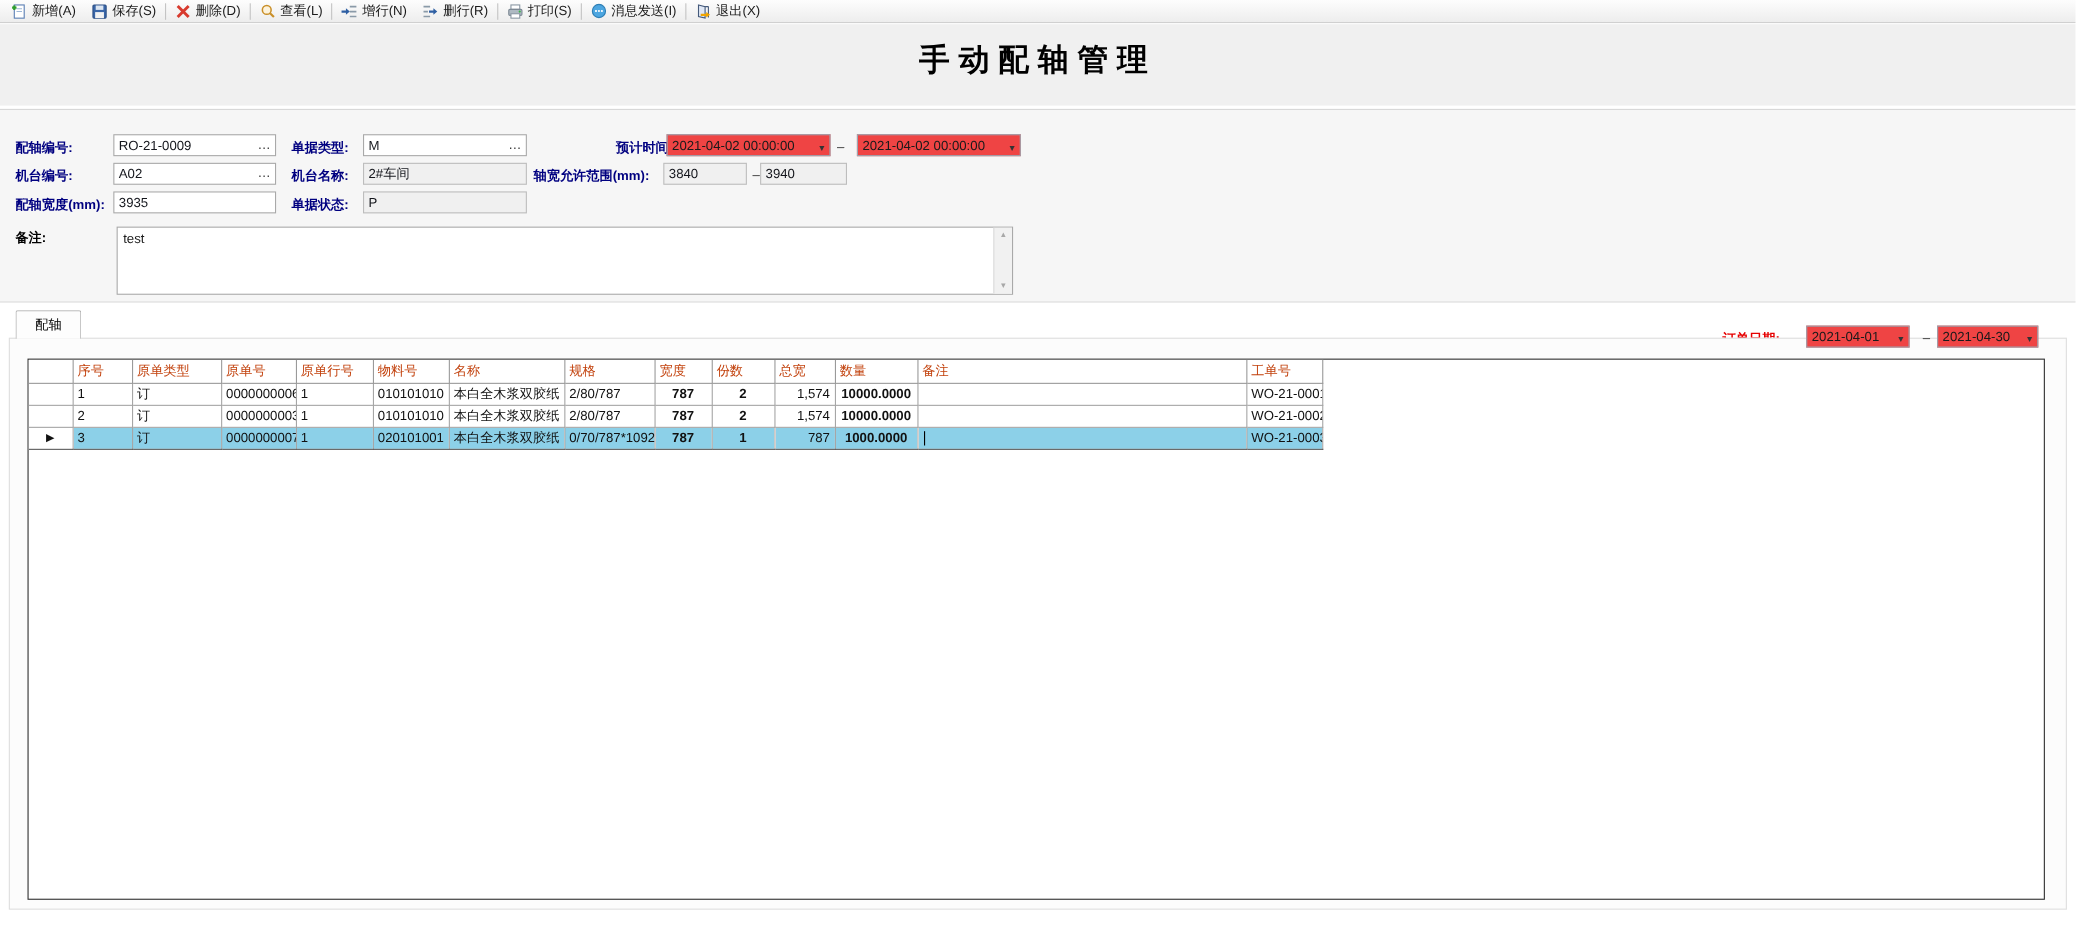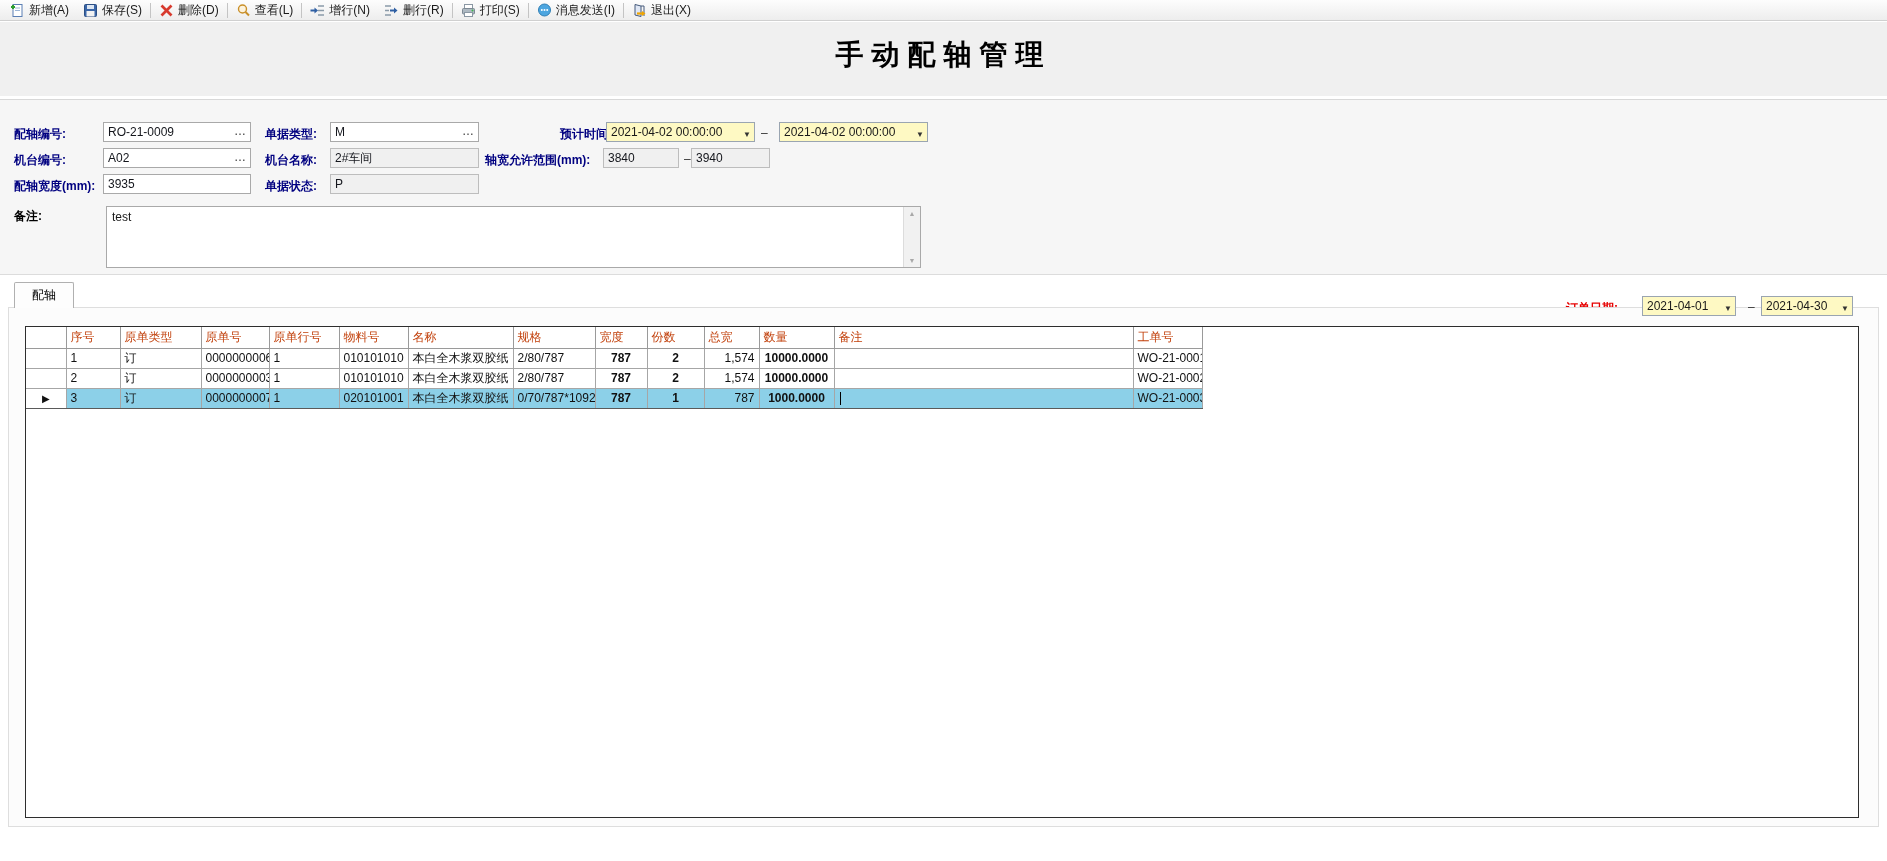"2021-04-02 00:00:00" .combo { background: #fef9c3 -> #ef4444 }
